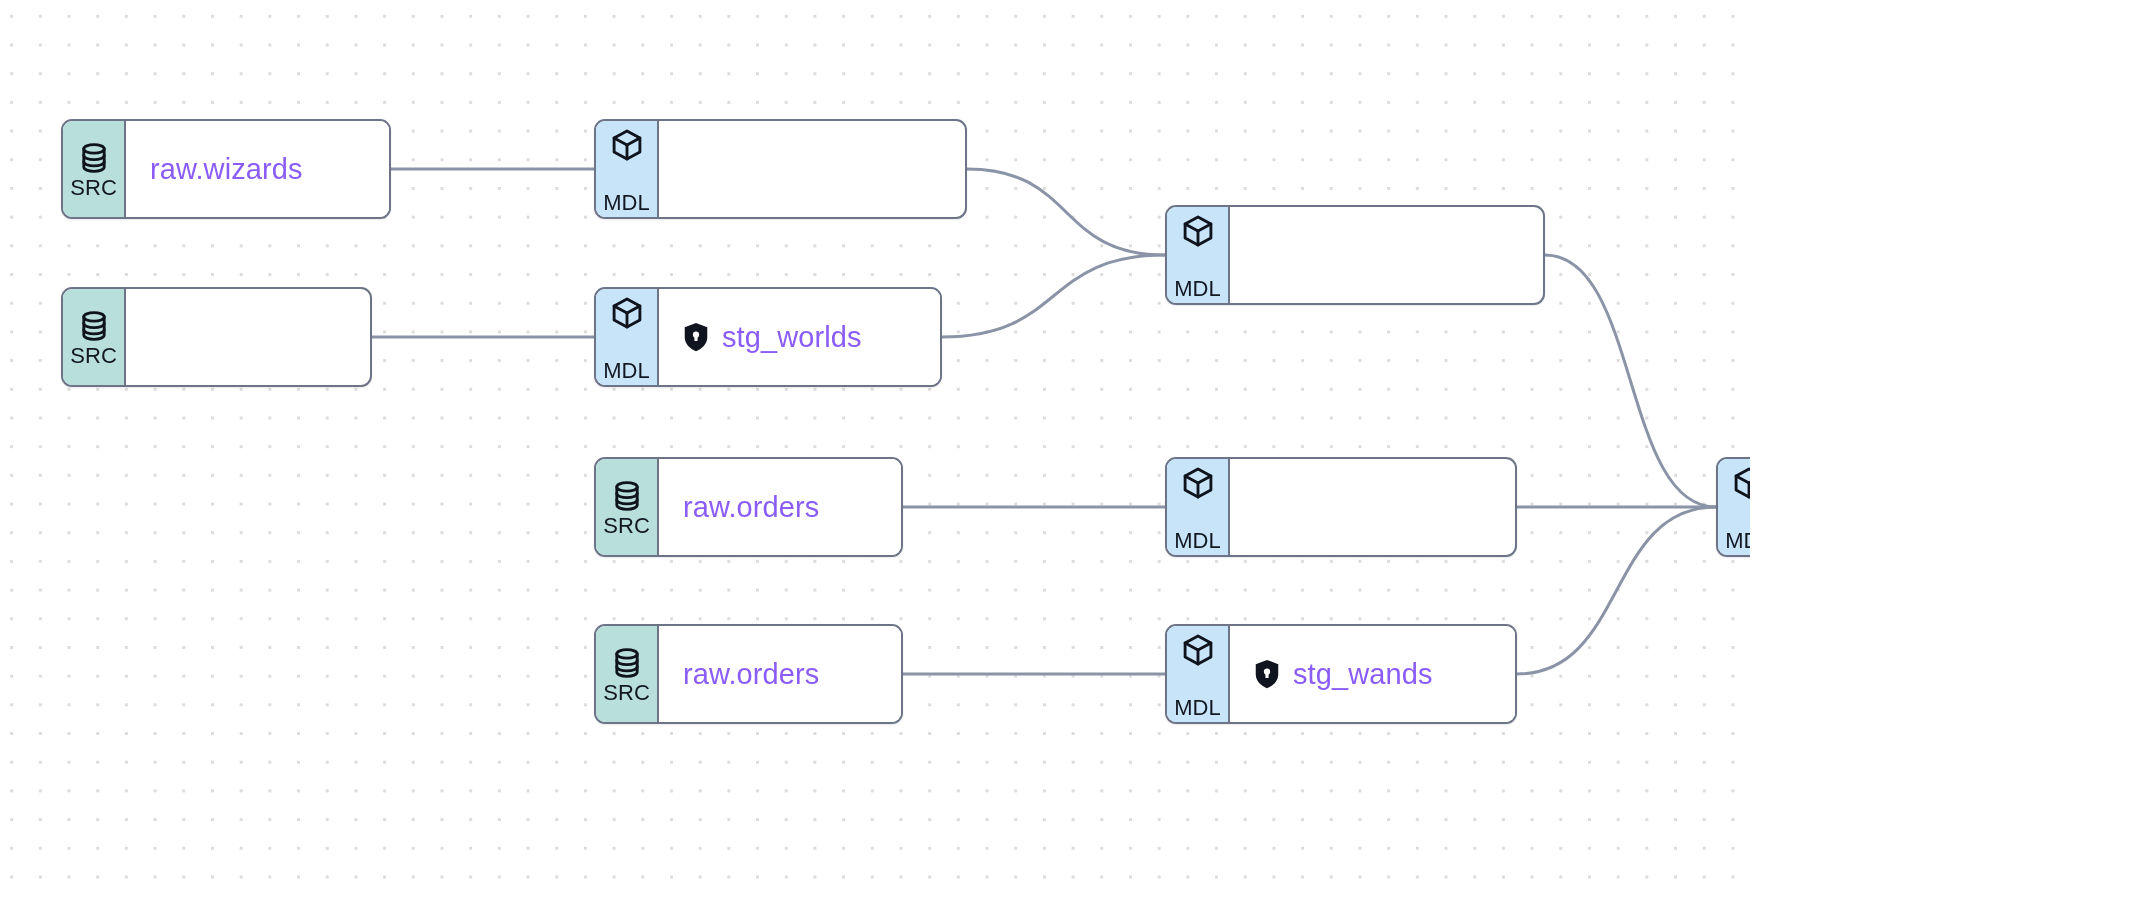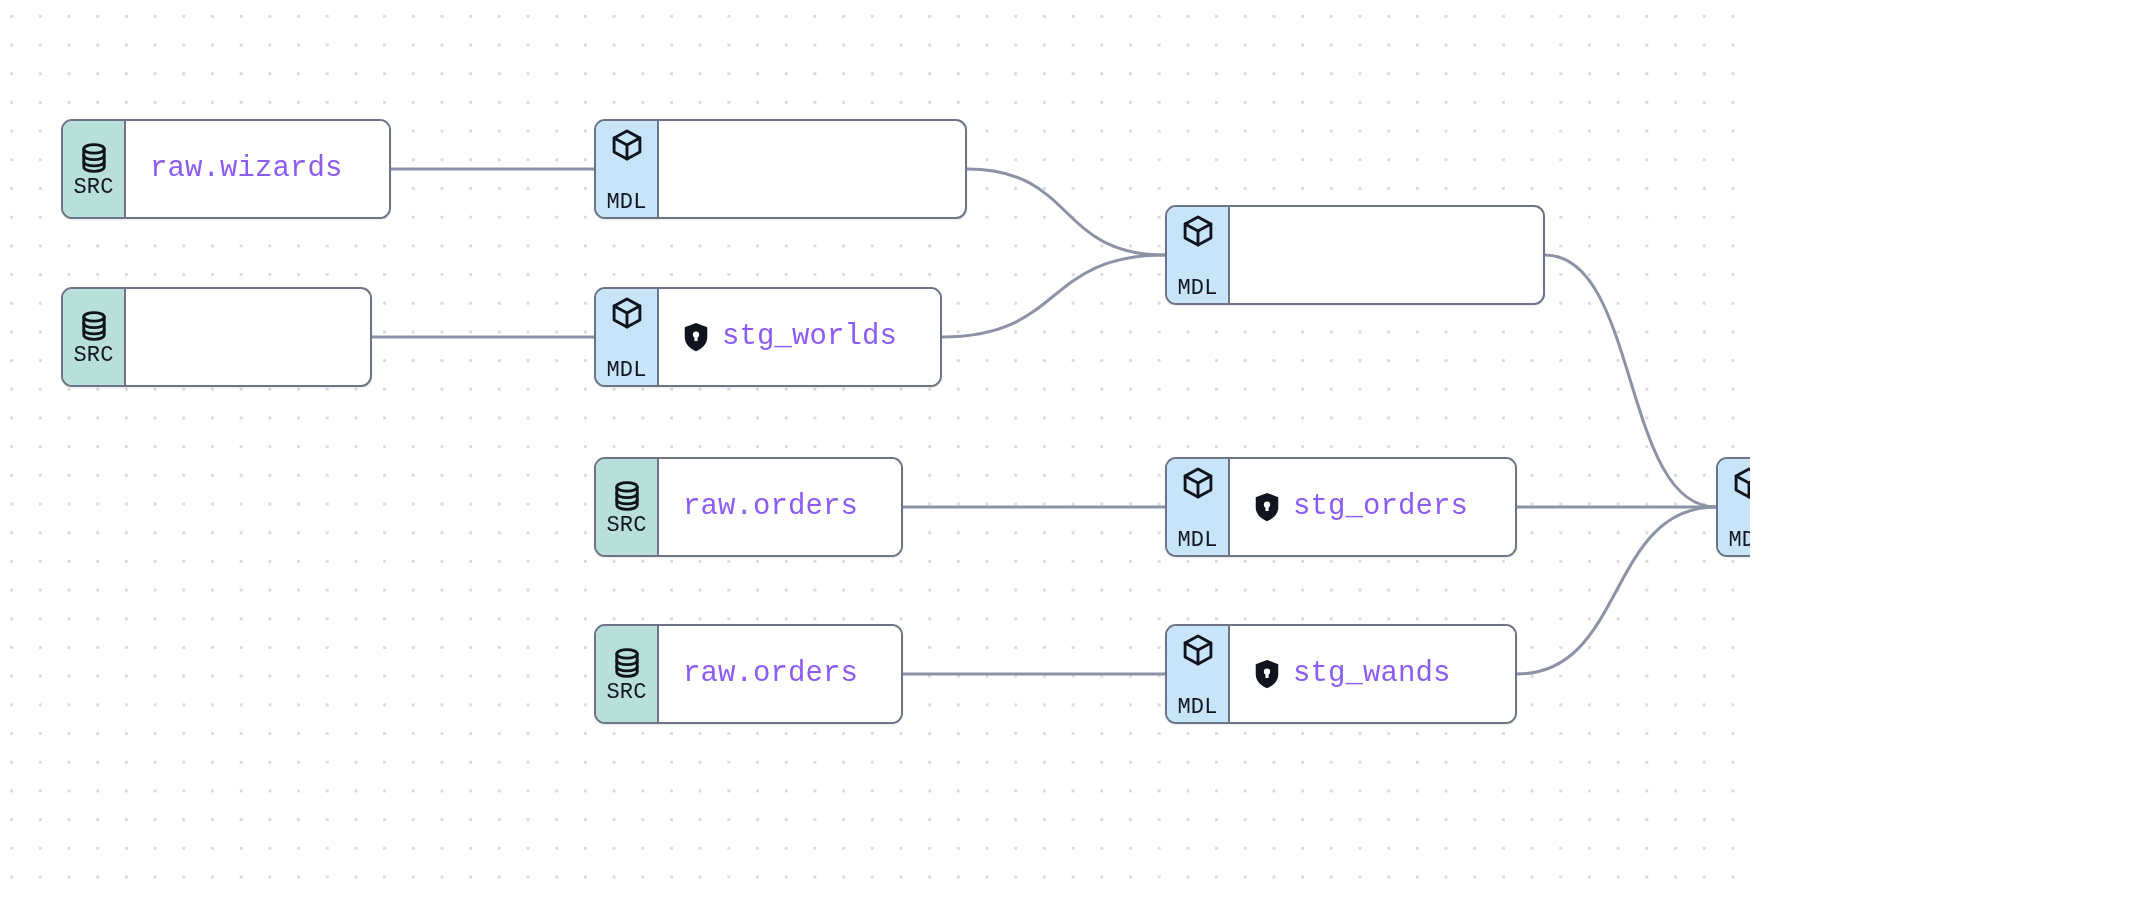"SRC" #canvas { font-family: Liberation Mono, monospace -> Liberation Sans, sans-serif }
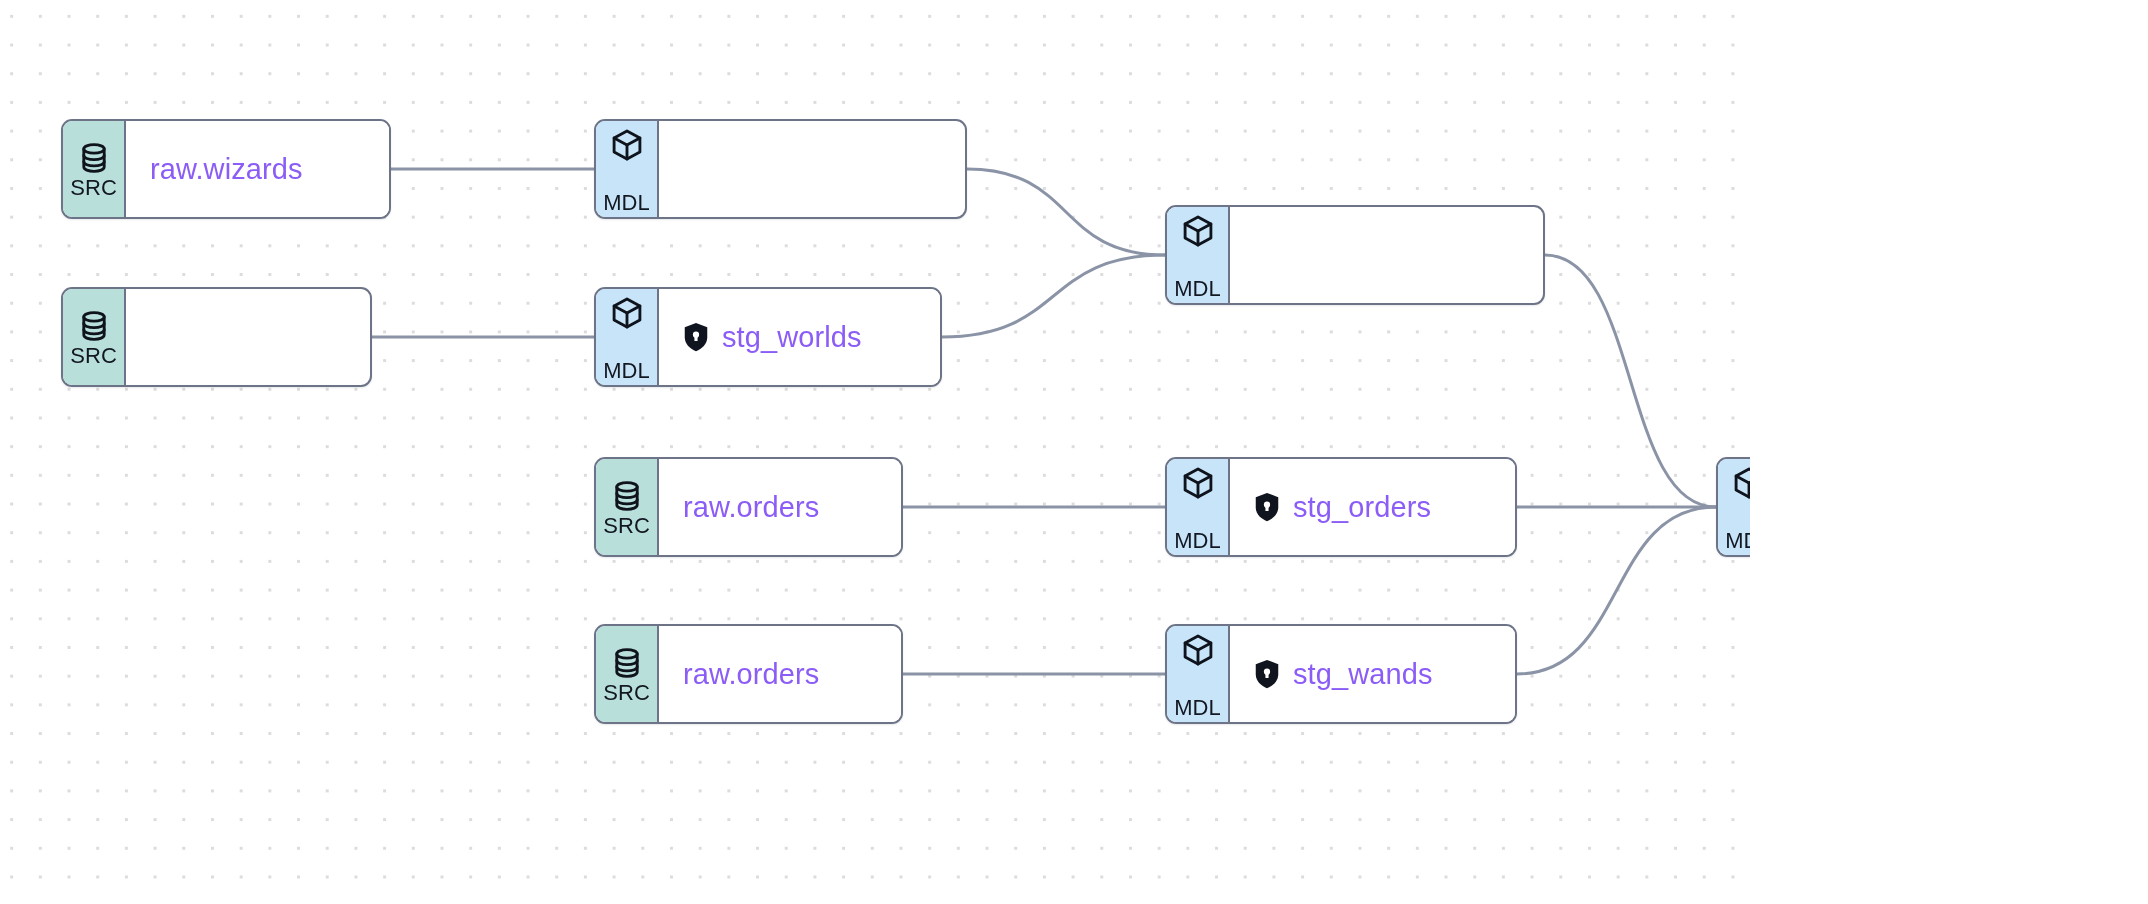"stg_orders" div.node-body { html: <div> <span> <svg> <path></path> <circle></circle> <path></path> </svg> </span> <span>stg_orders</span> </div> -> none }
